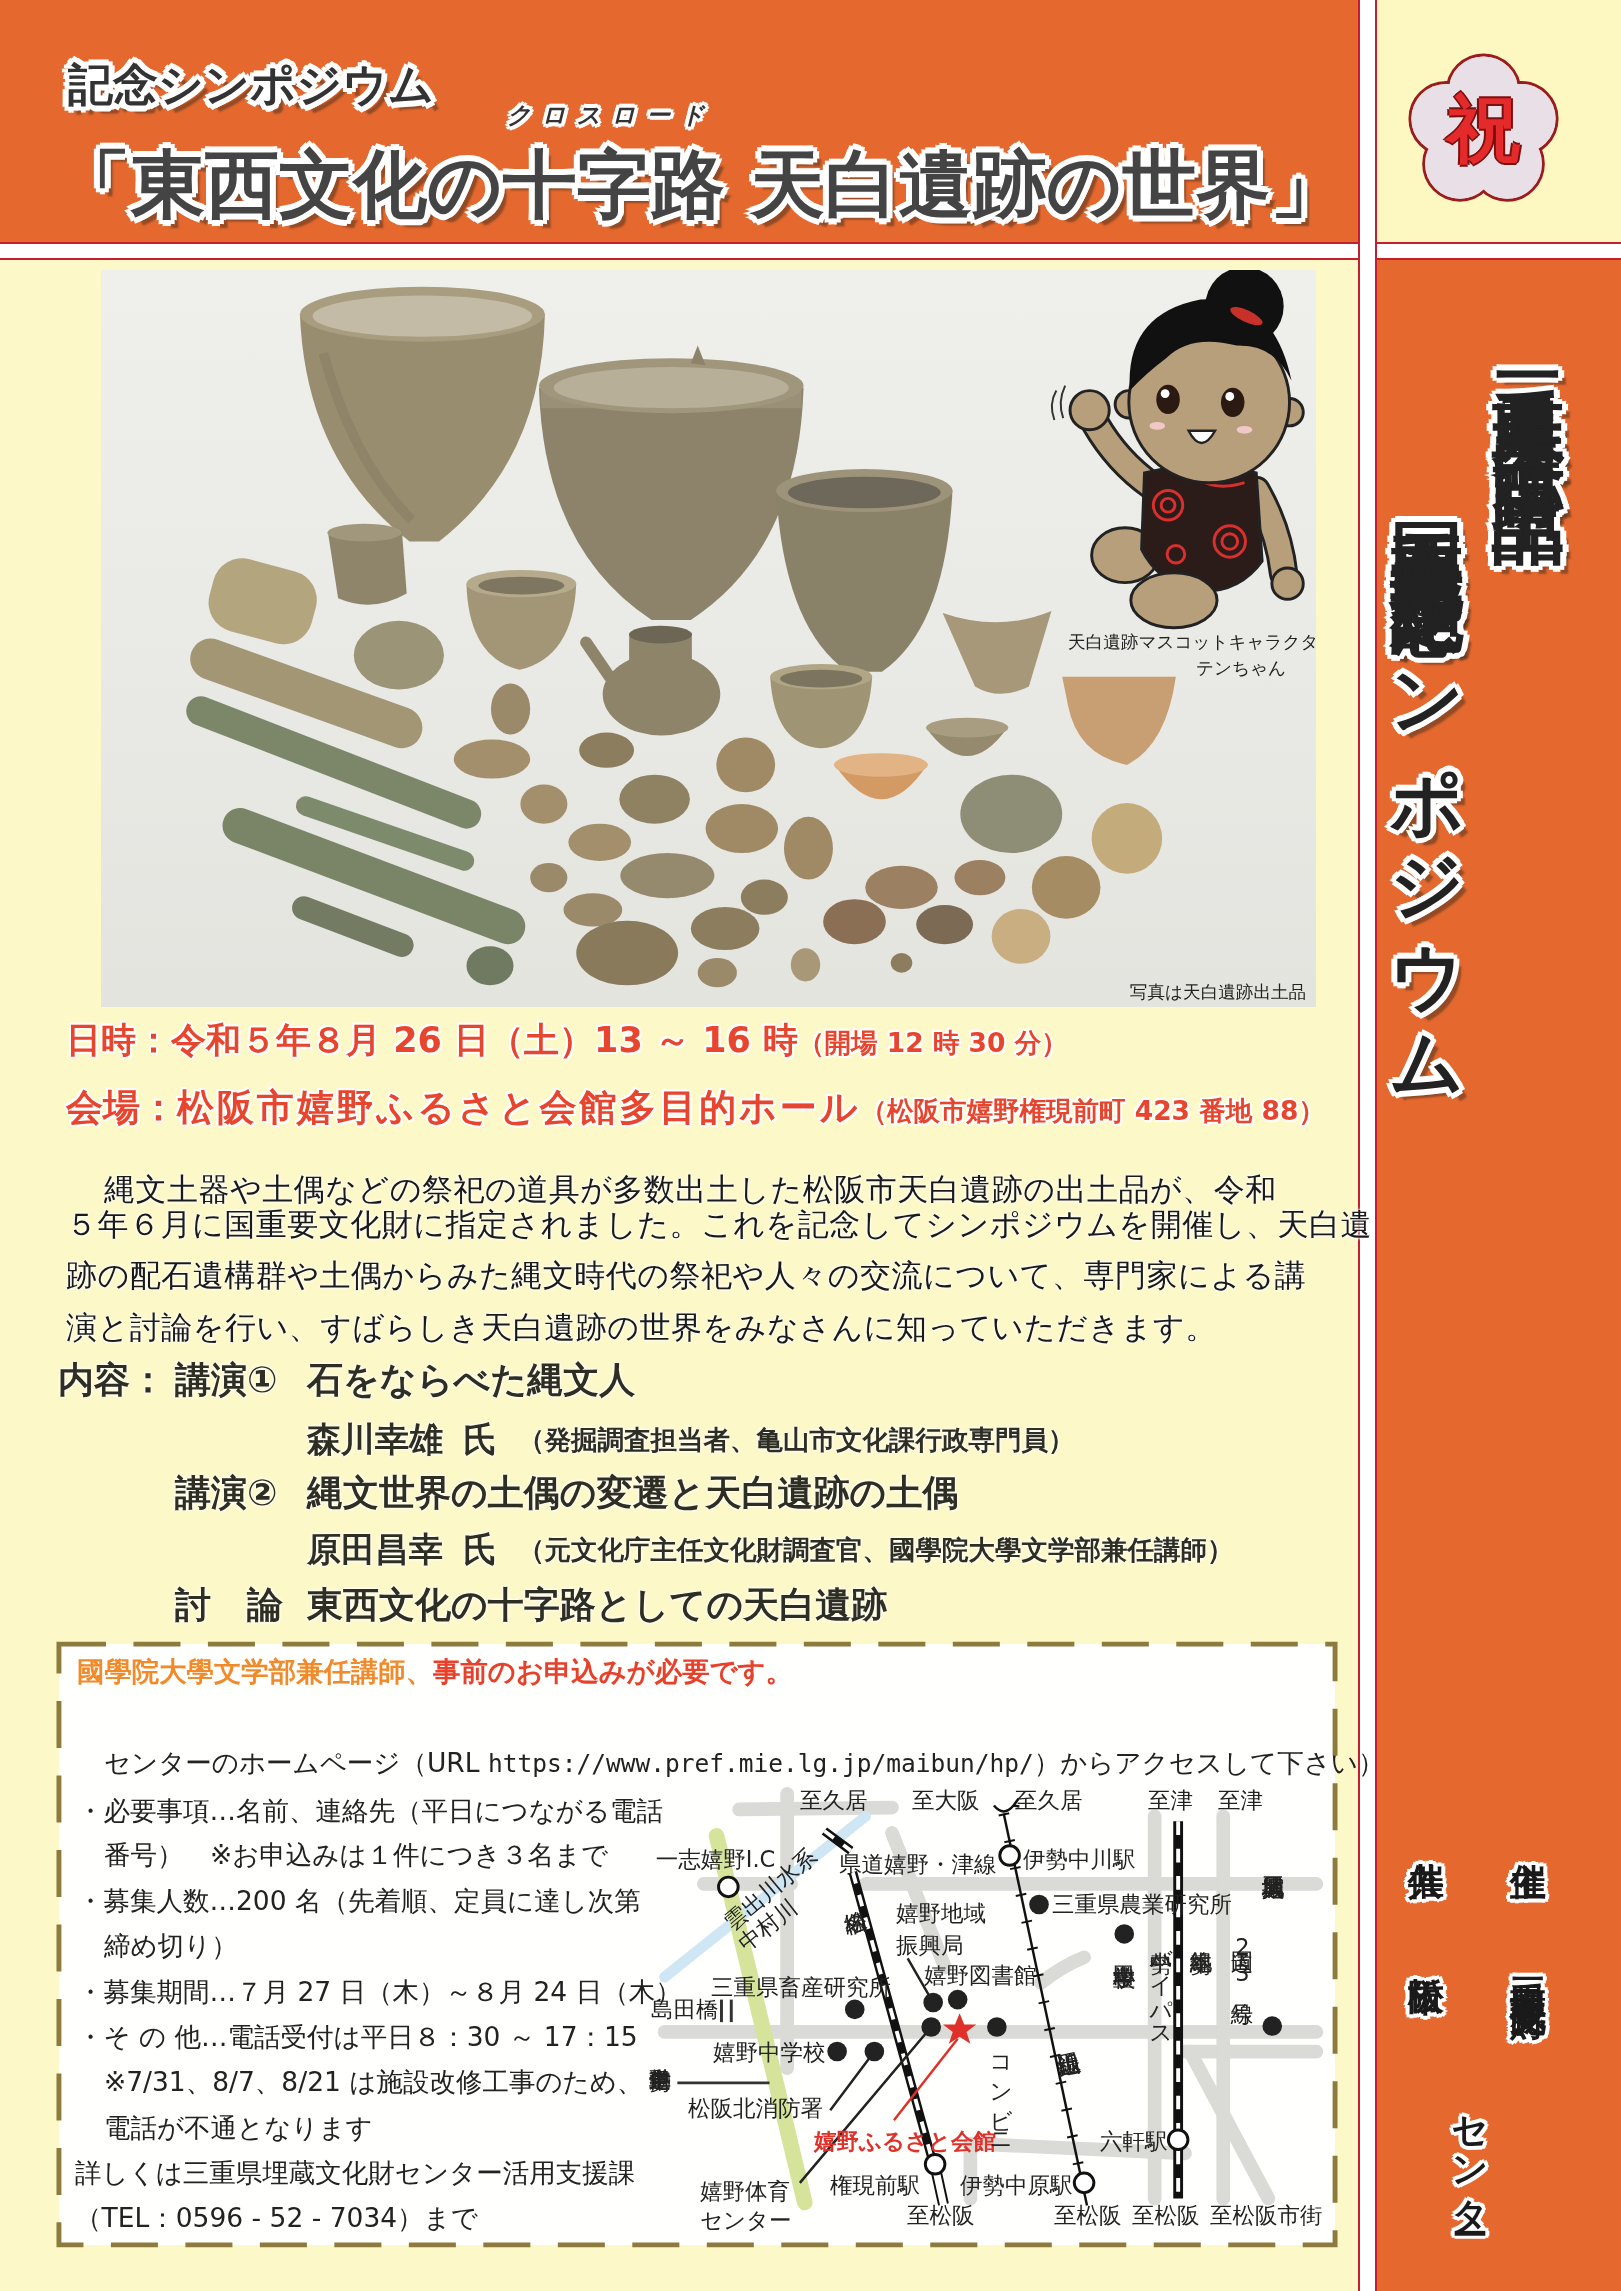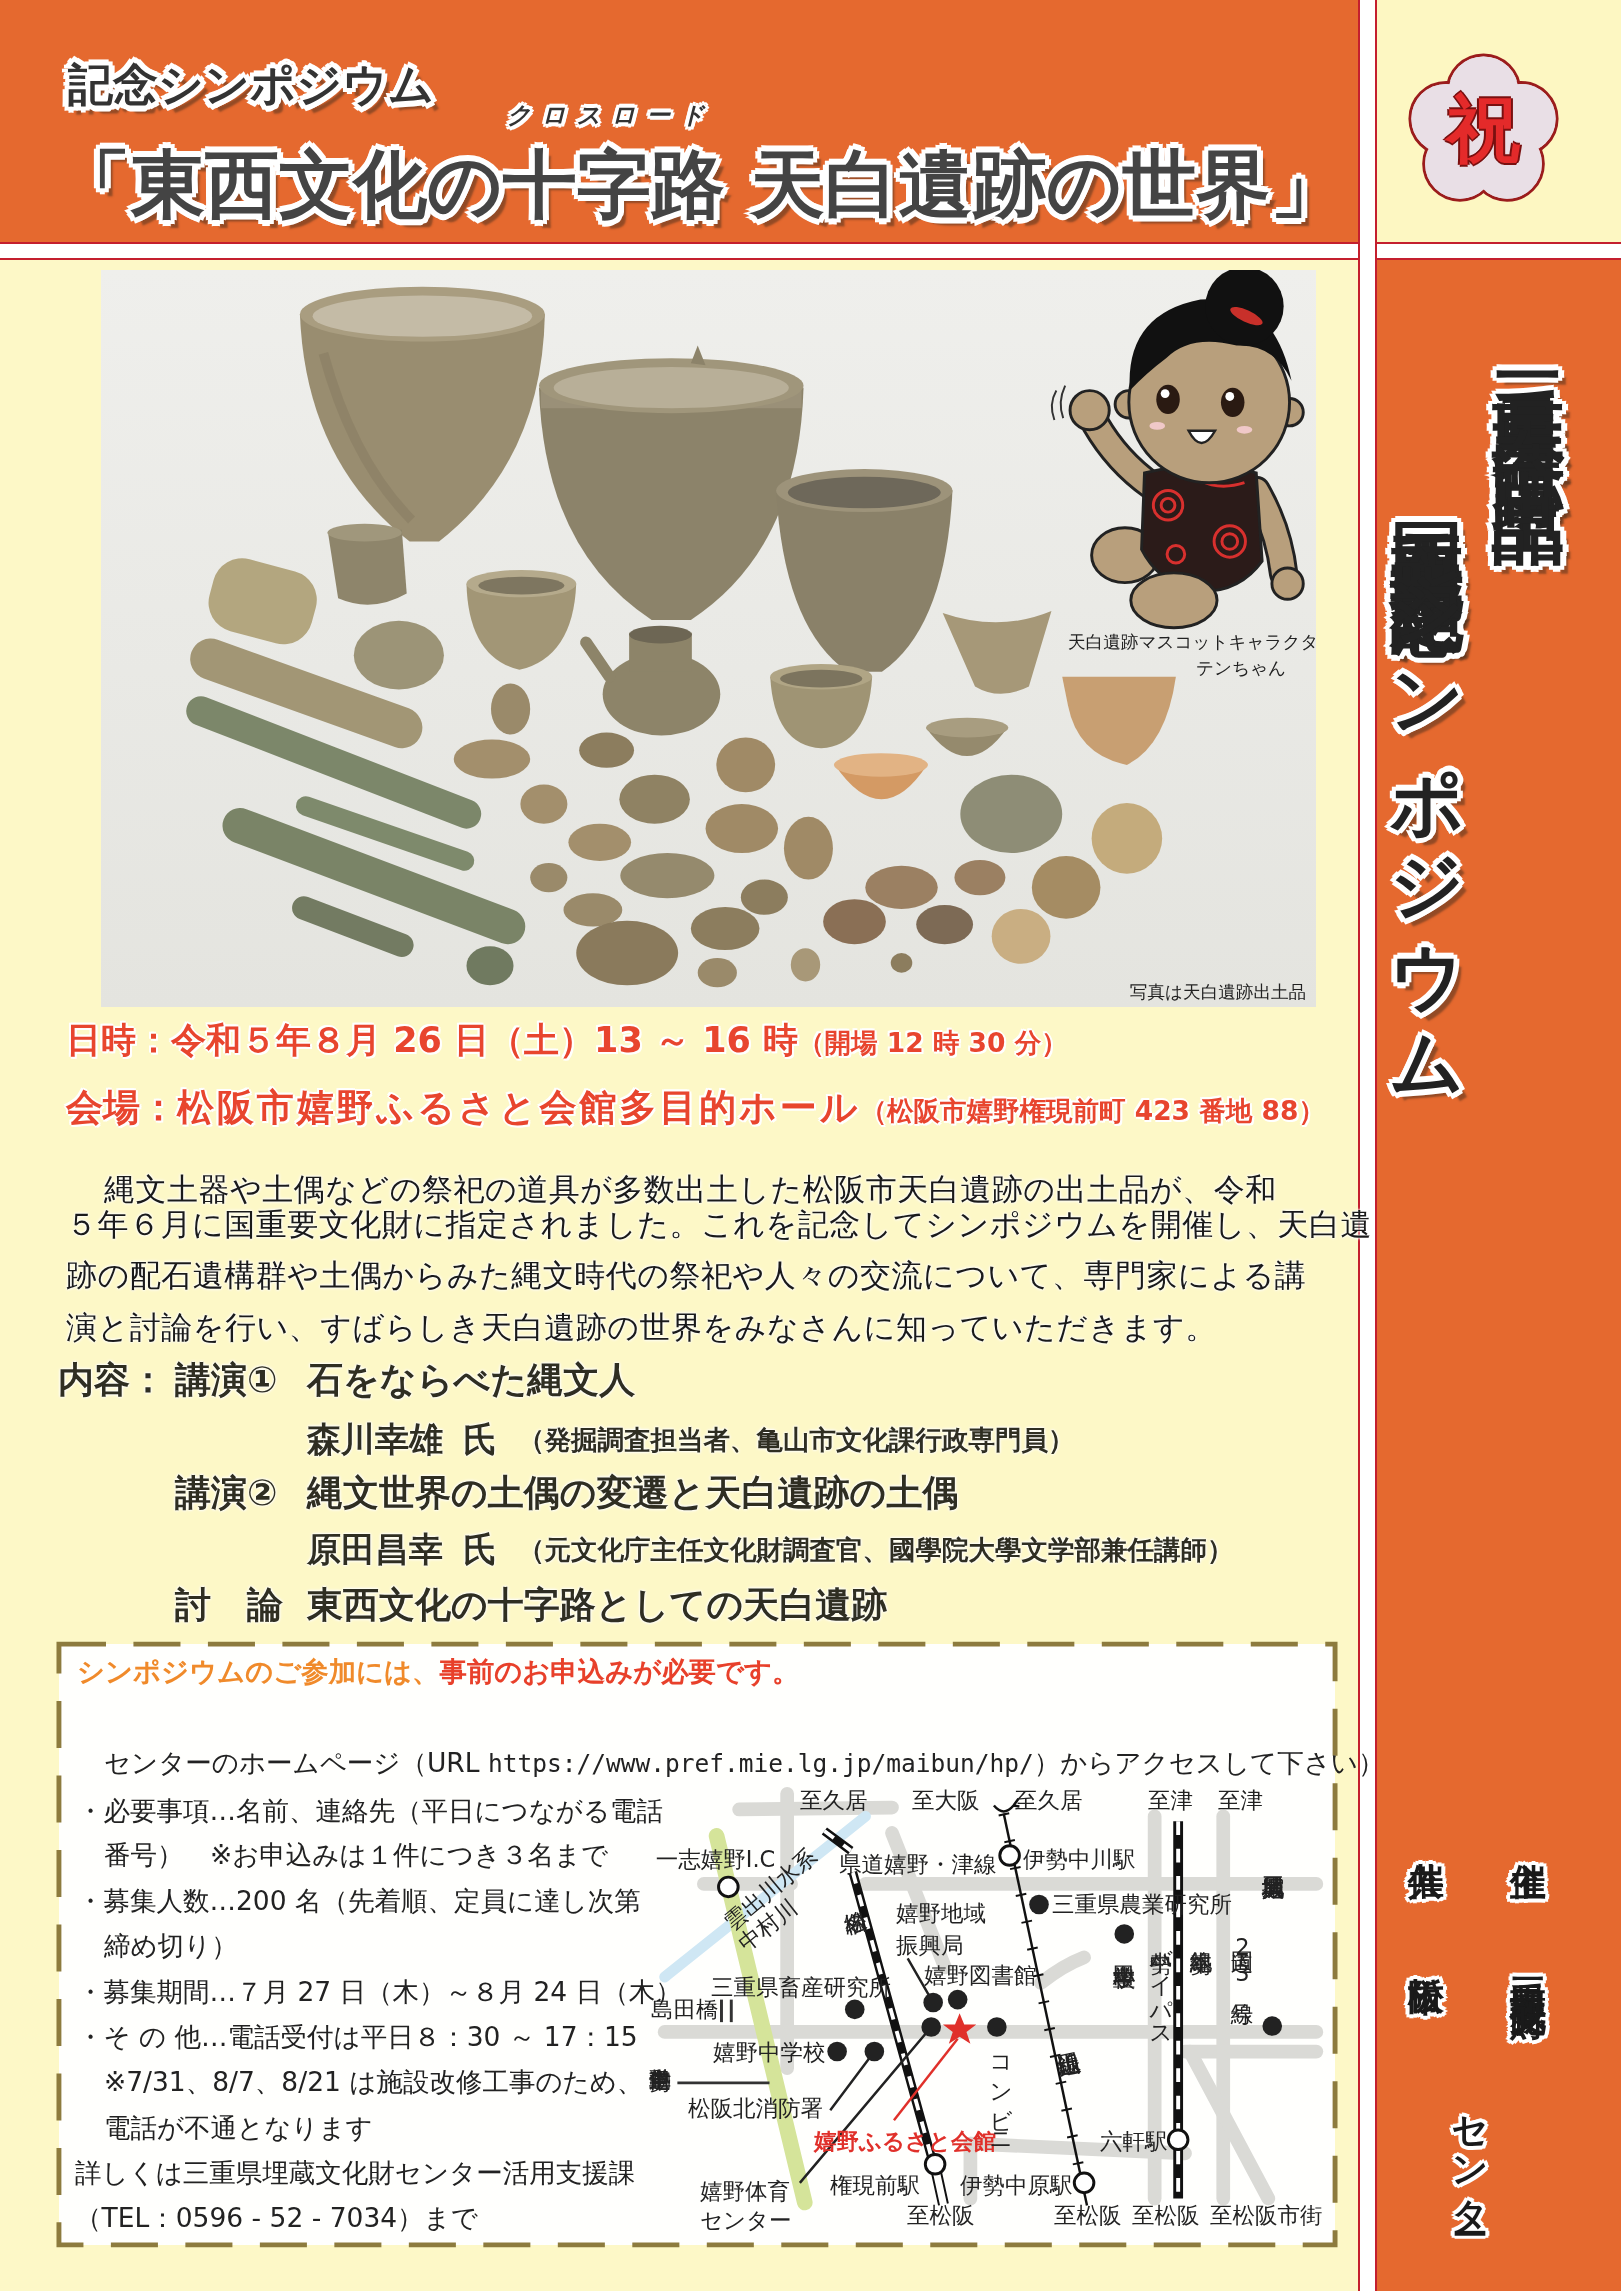"シンポジウムのご参加には、" span.p1 { text: シンポジウムのご参加には -> 國學院大學文学部兼任講師 }
